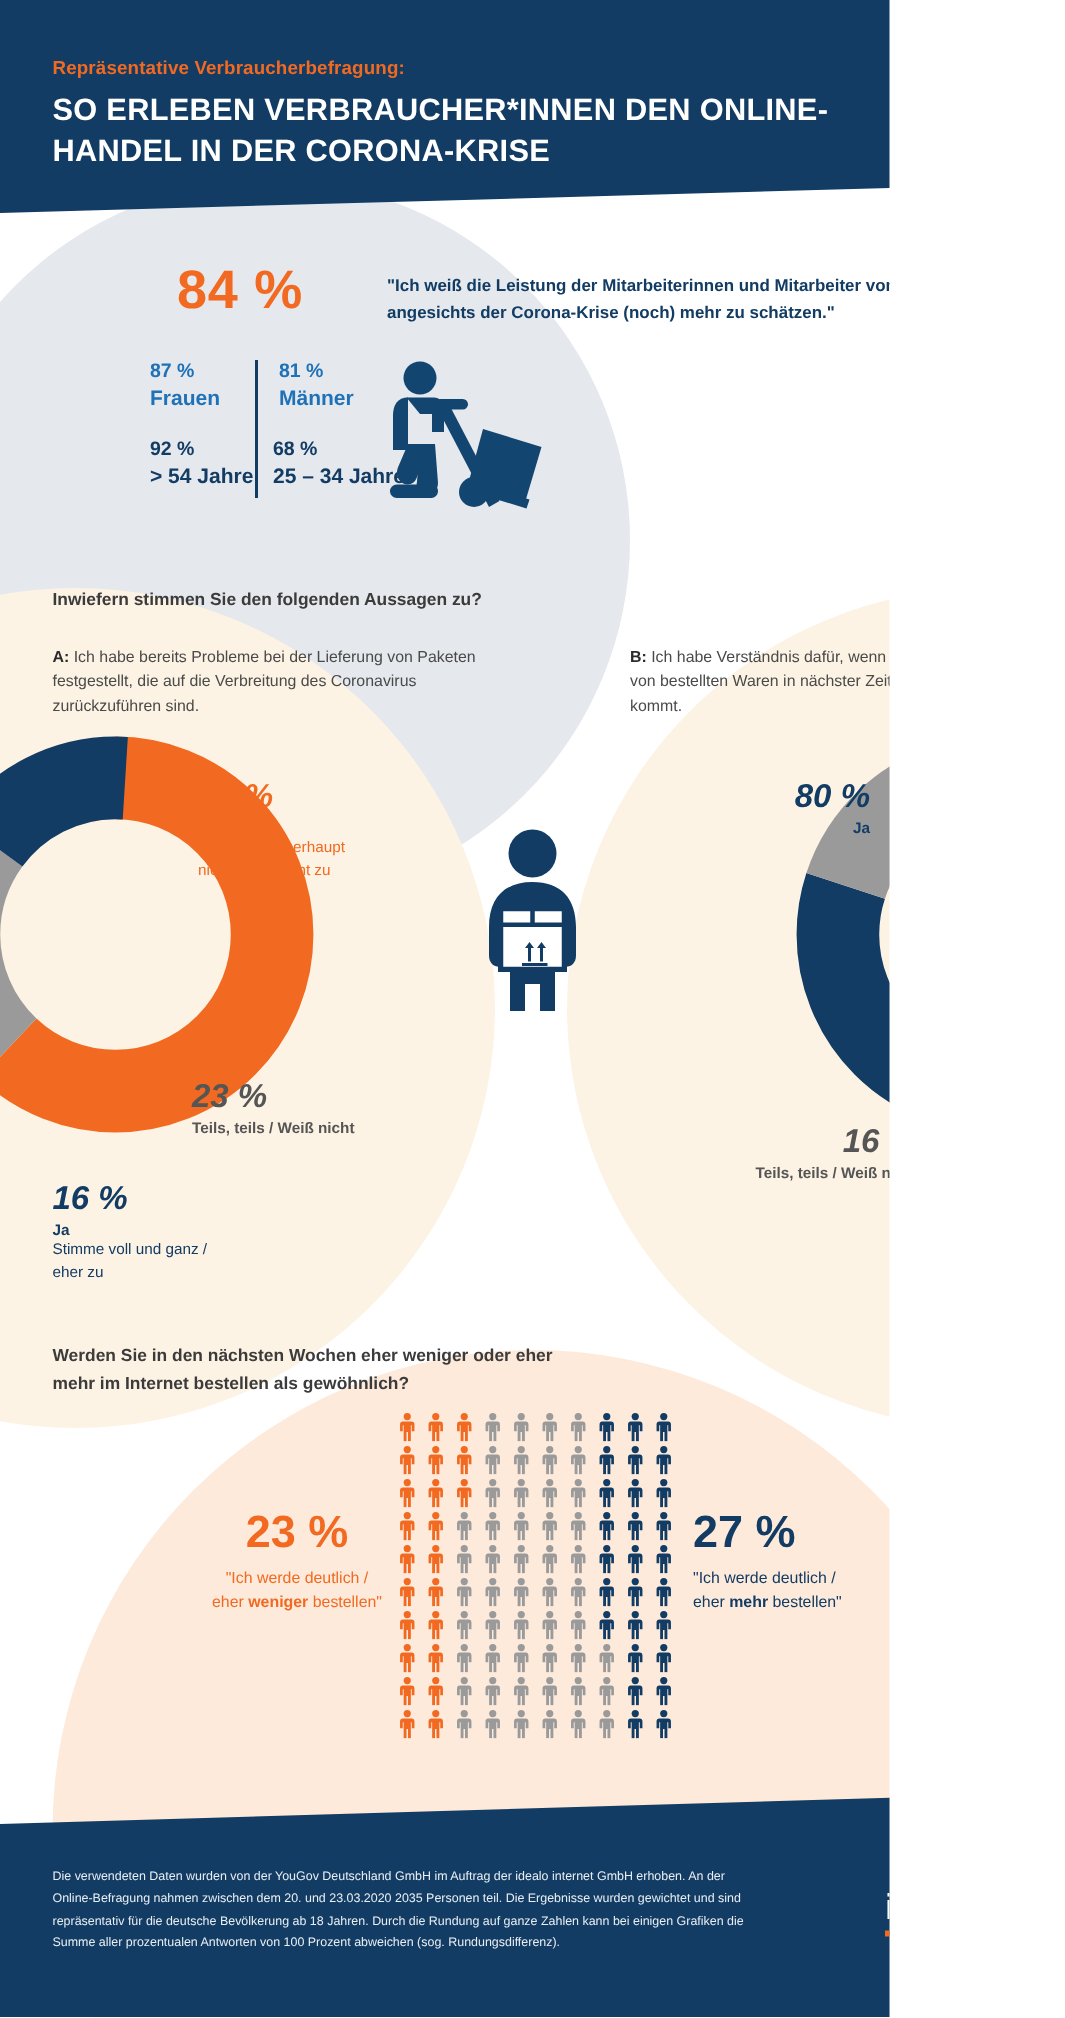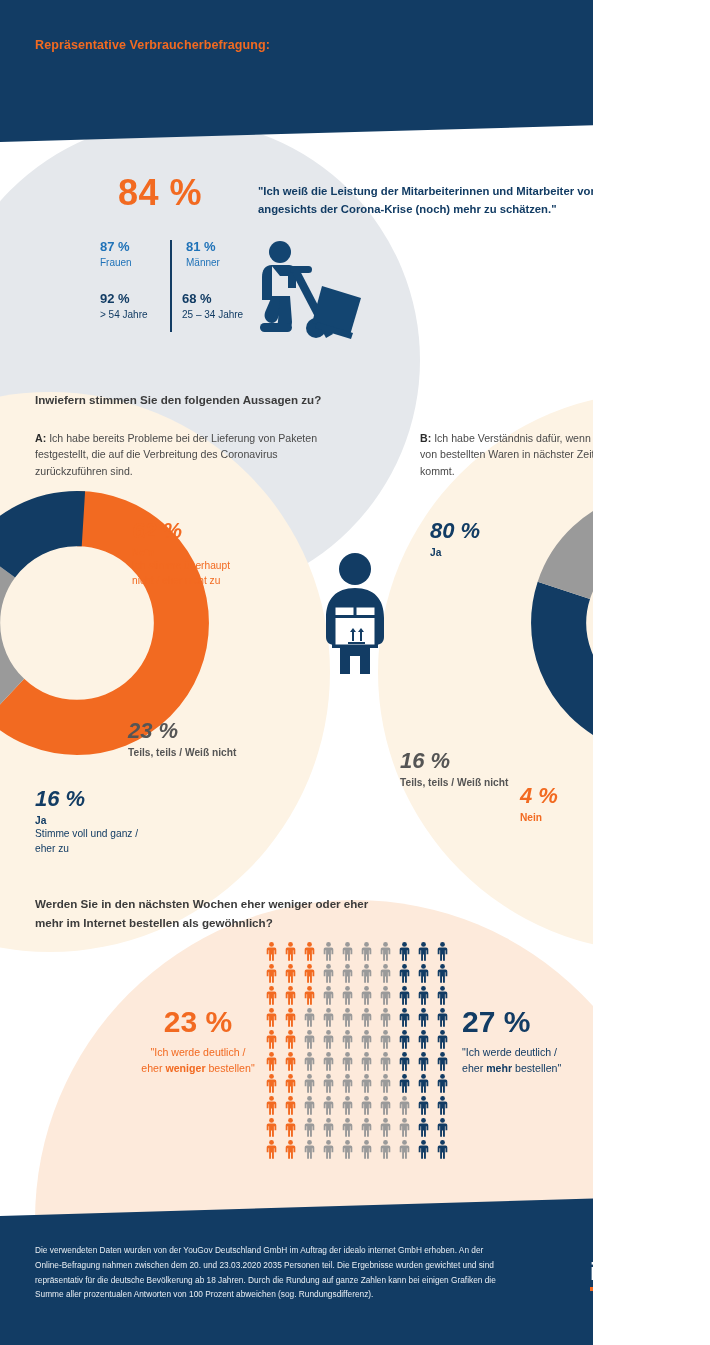"SO ERLEBEN VERBRAUCHER*INNEN DEN" div.header-title { html: none -> <div>SO ERLEBEN VERBRAUCHER*INNEN DEN ONLINE-HANDEL IN DER CORONA-KRISE</div> }
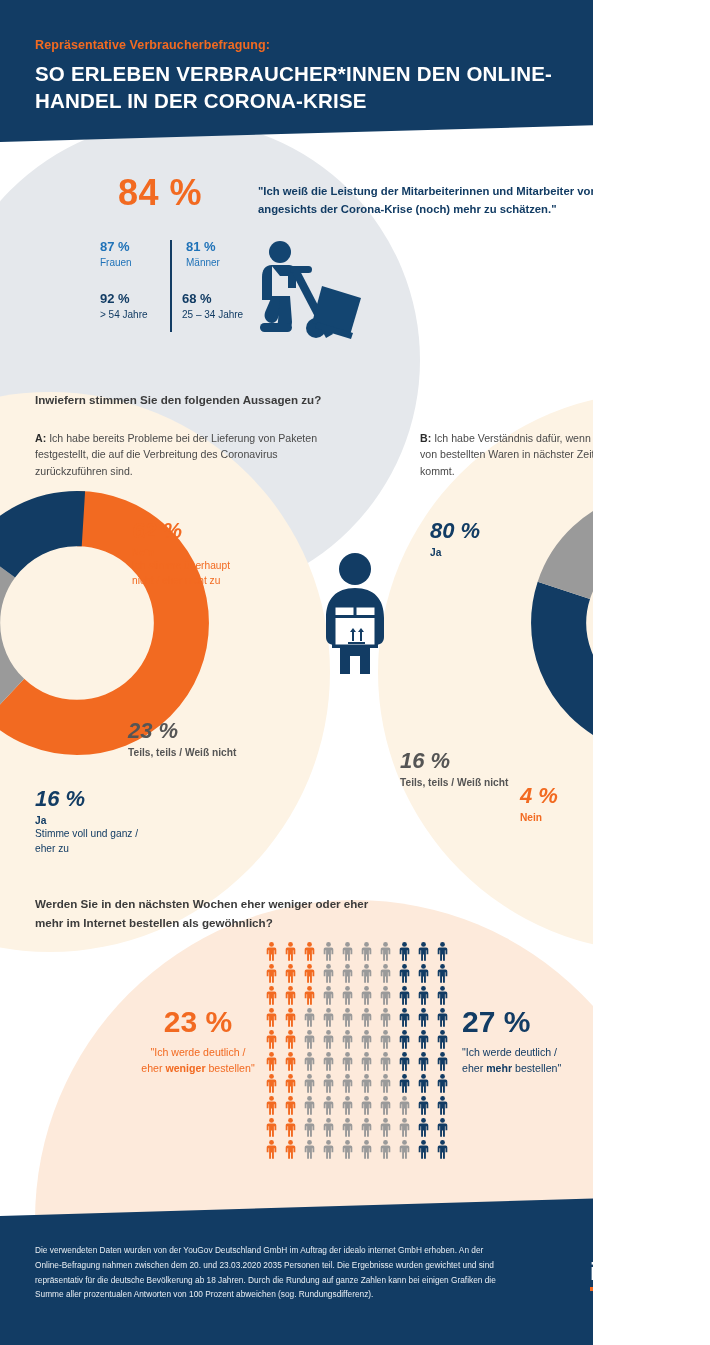"Frauen" .stat-lbl { font-size: 10px -> 14px; font-weight: normal -> bold }
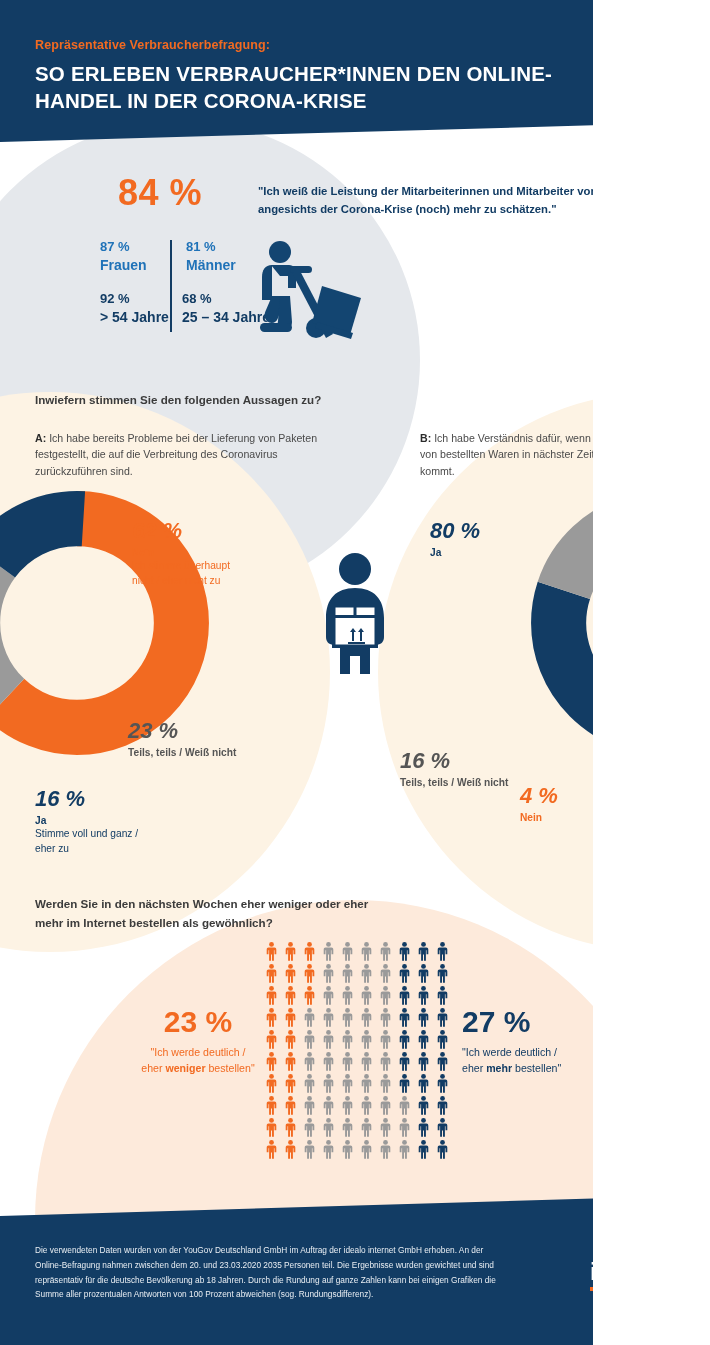"80 %" .align-r { text-align: left -> right }
